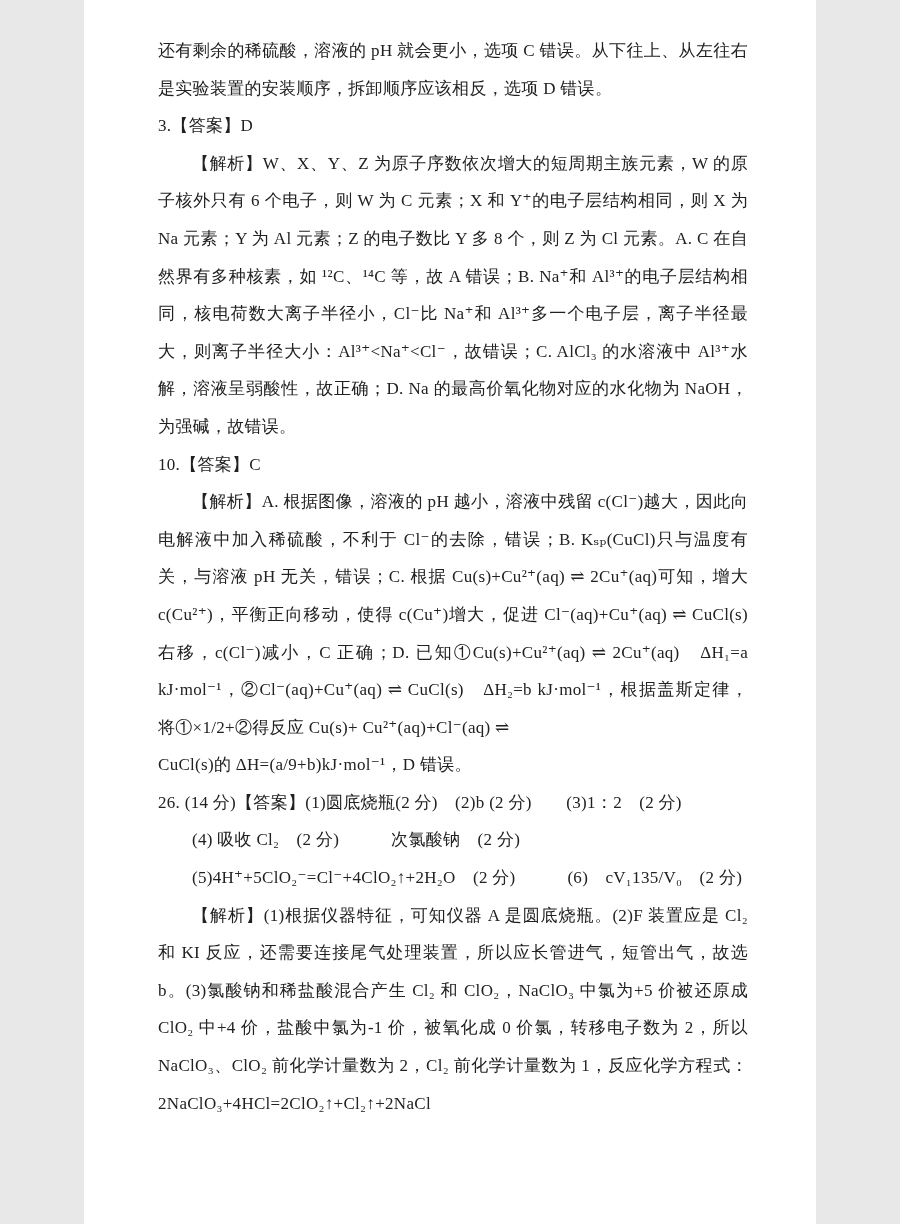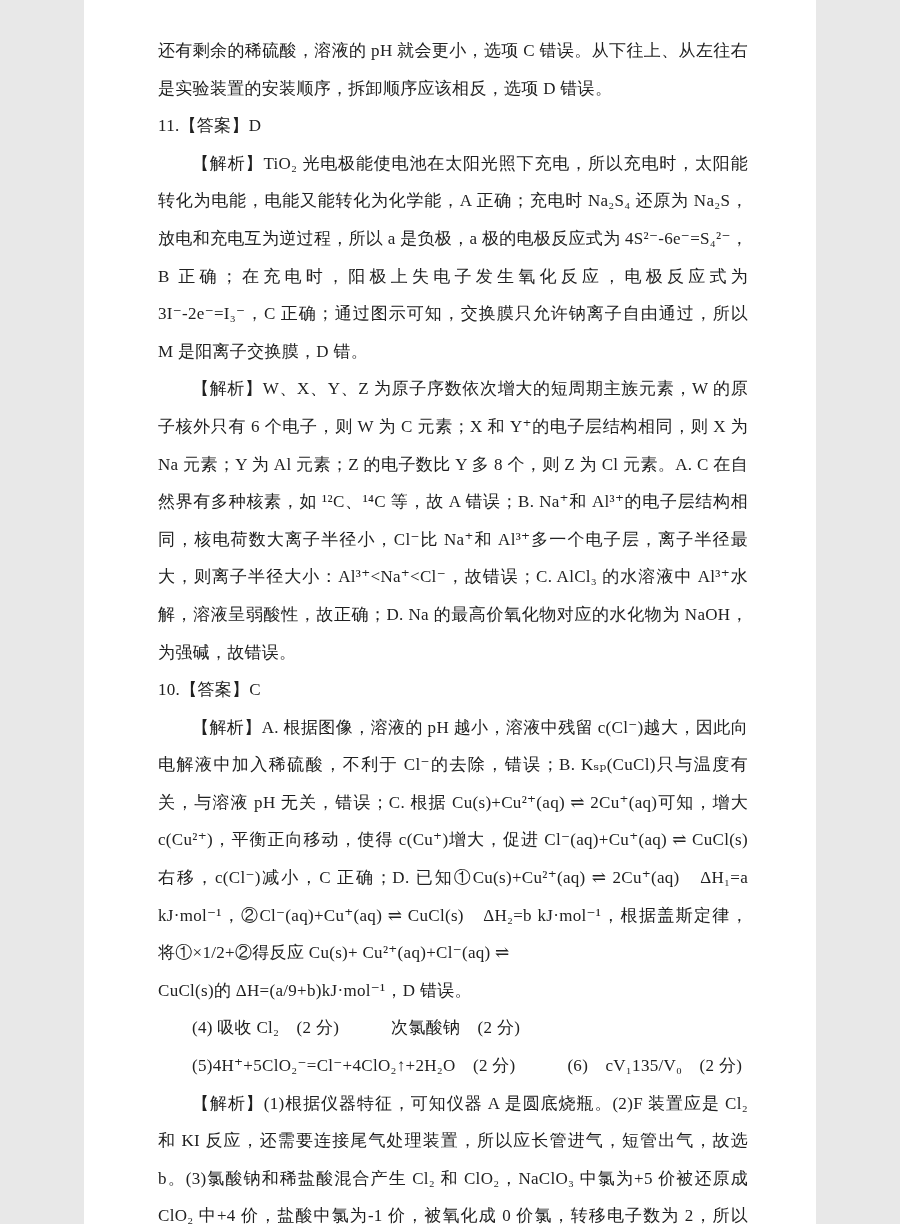"11.【答案】D" p.answer-line { text: 11 -> 3 }
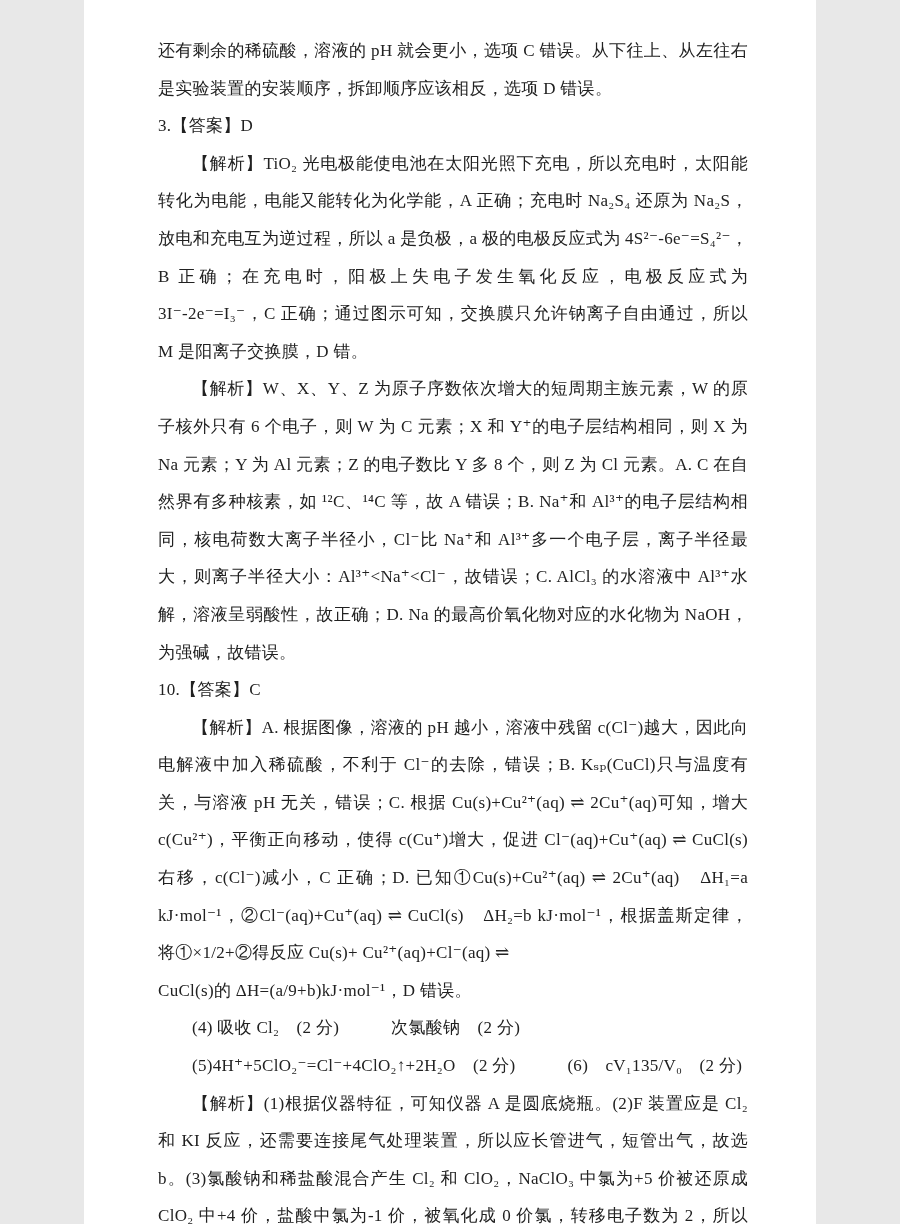"【解析】TiO₂" p.para { html: <p>【解析】TiO₂ 光电极能使电池在太阳光照下充电，所以充电时，太阳能转化为电能，电能又能转化为化学能，A 正确；充电时 Na₂S₄ 还原为 Na₂S，放电和充电互为逆过程，所以 a 是负极，a 极的电极反应式为 4S²⁻-6e⁻=S₄²⁻，B 正确；在充电时，阳极上失电子发生氧化反应，电极反应式为 3I⁻-2e⁻=I₃⁻，C 正确；通过图示可知，交换膜只允许钠离子自由通过，所以 M 是阳离子交换膜，D 错。</p> -> none }
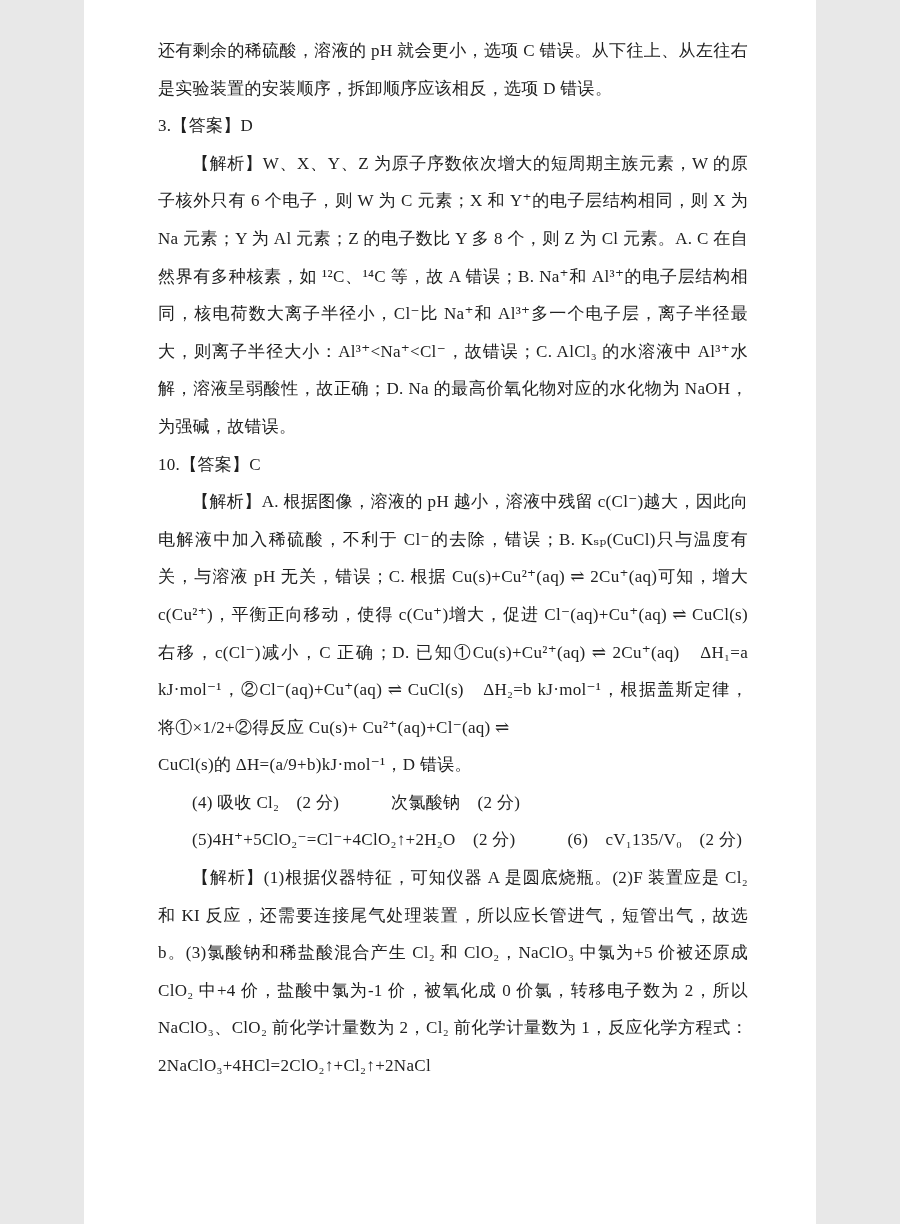"26. (14 分)【答案】(1)圆底烧瓶(2 分) (2)b" p.answer-line { html: none -> <p>26. (14 分)【答案】(1)圆底烧瓶(2 分) (2)b (2 分) (3)1：2 (2 分)</p> }
